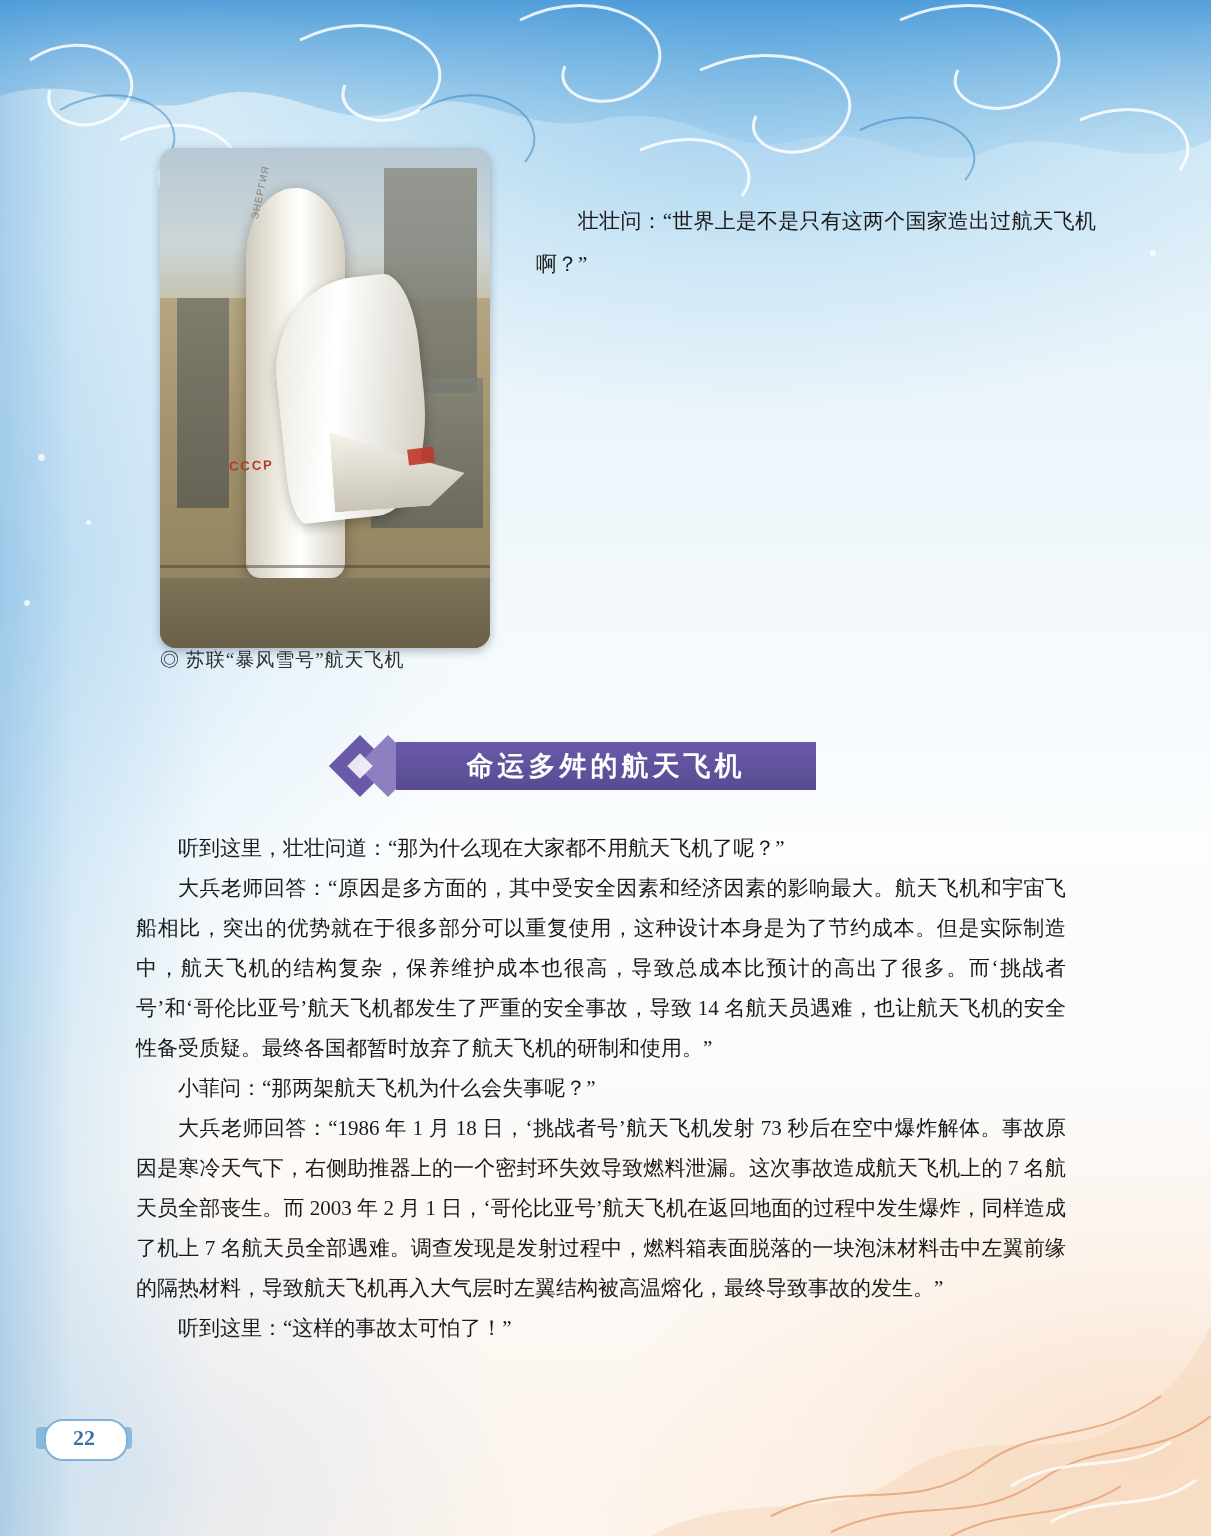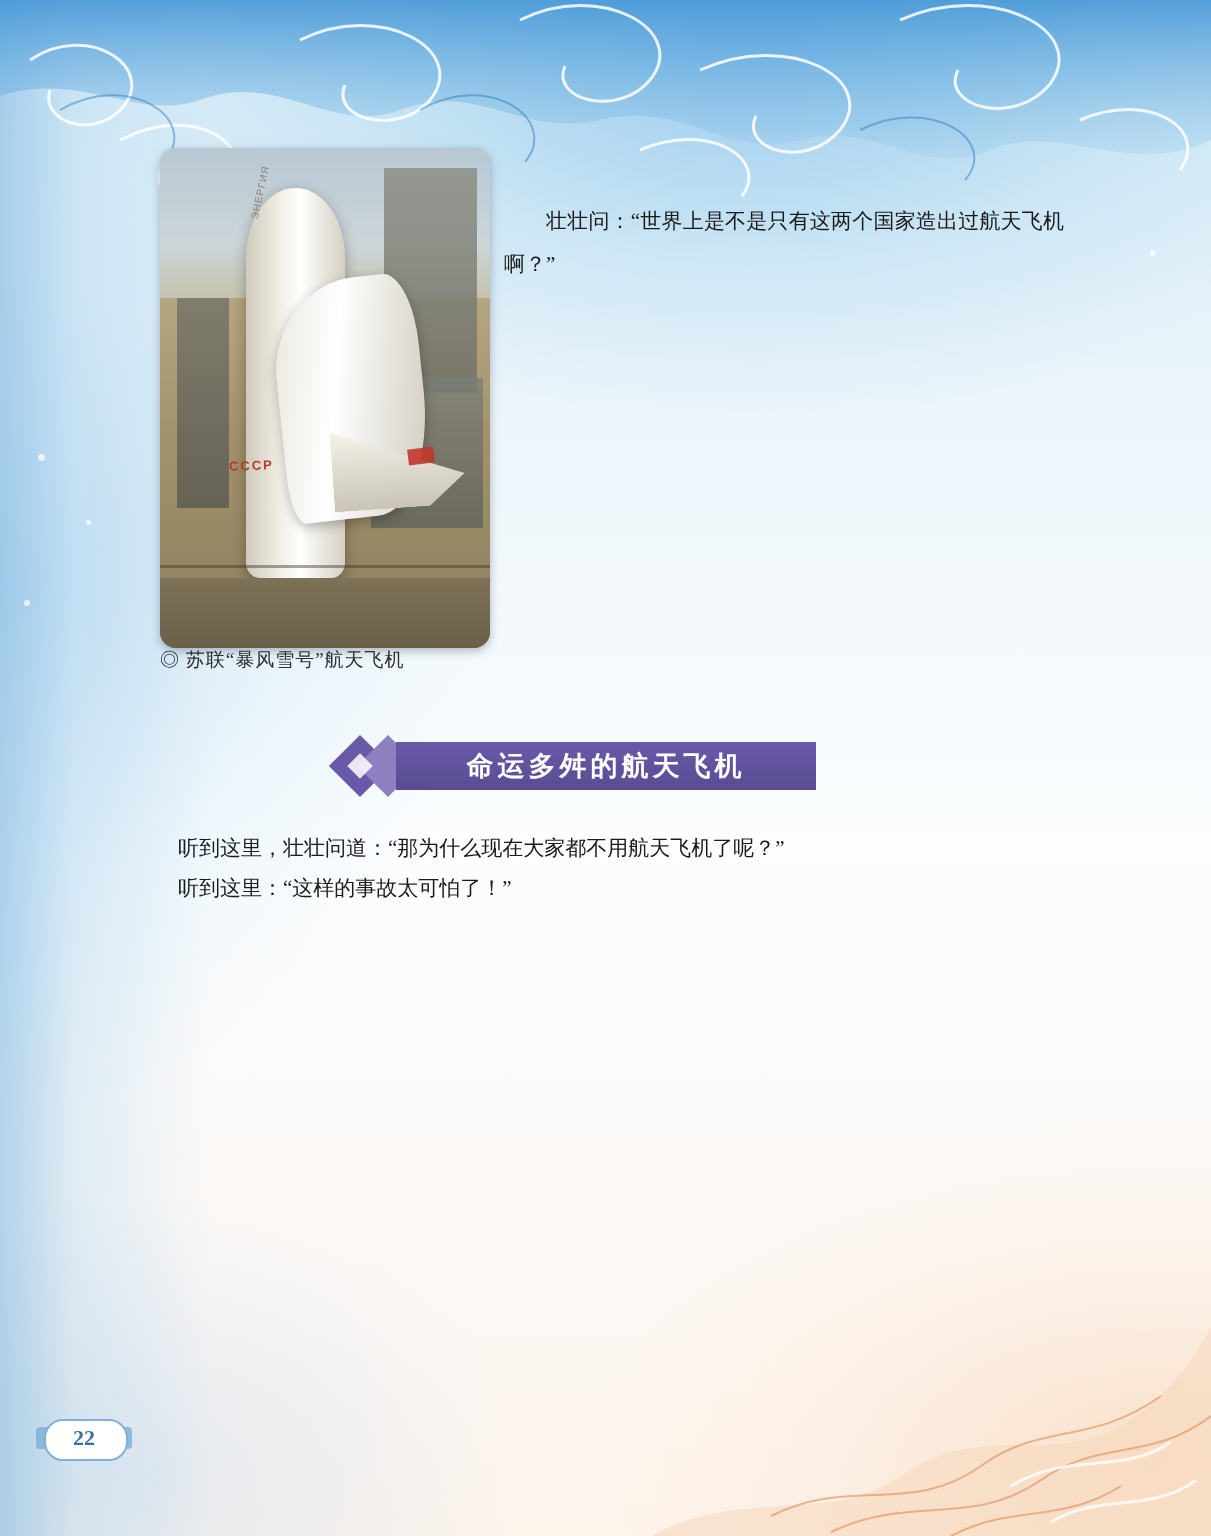"壮壮问：“世界上是不是只有这两个国家造出过航天飞机啊？”" .col-right { left: 504px -> 536px }
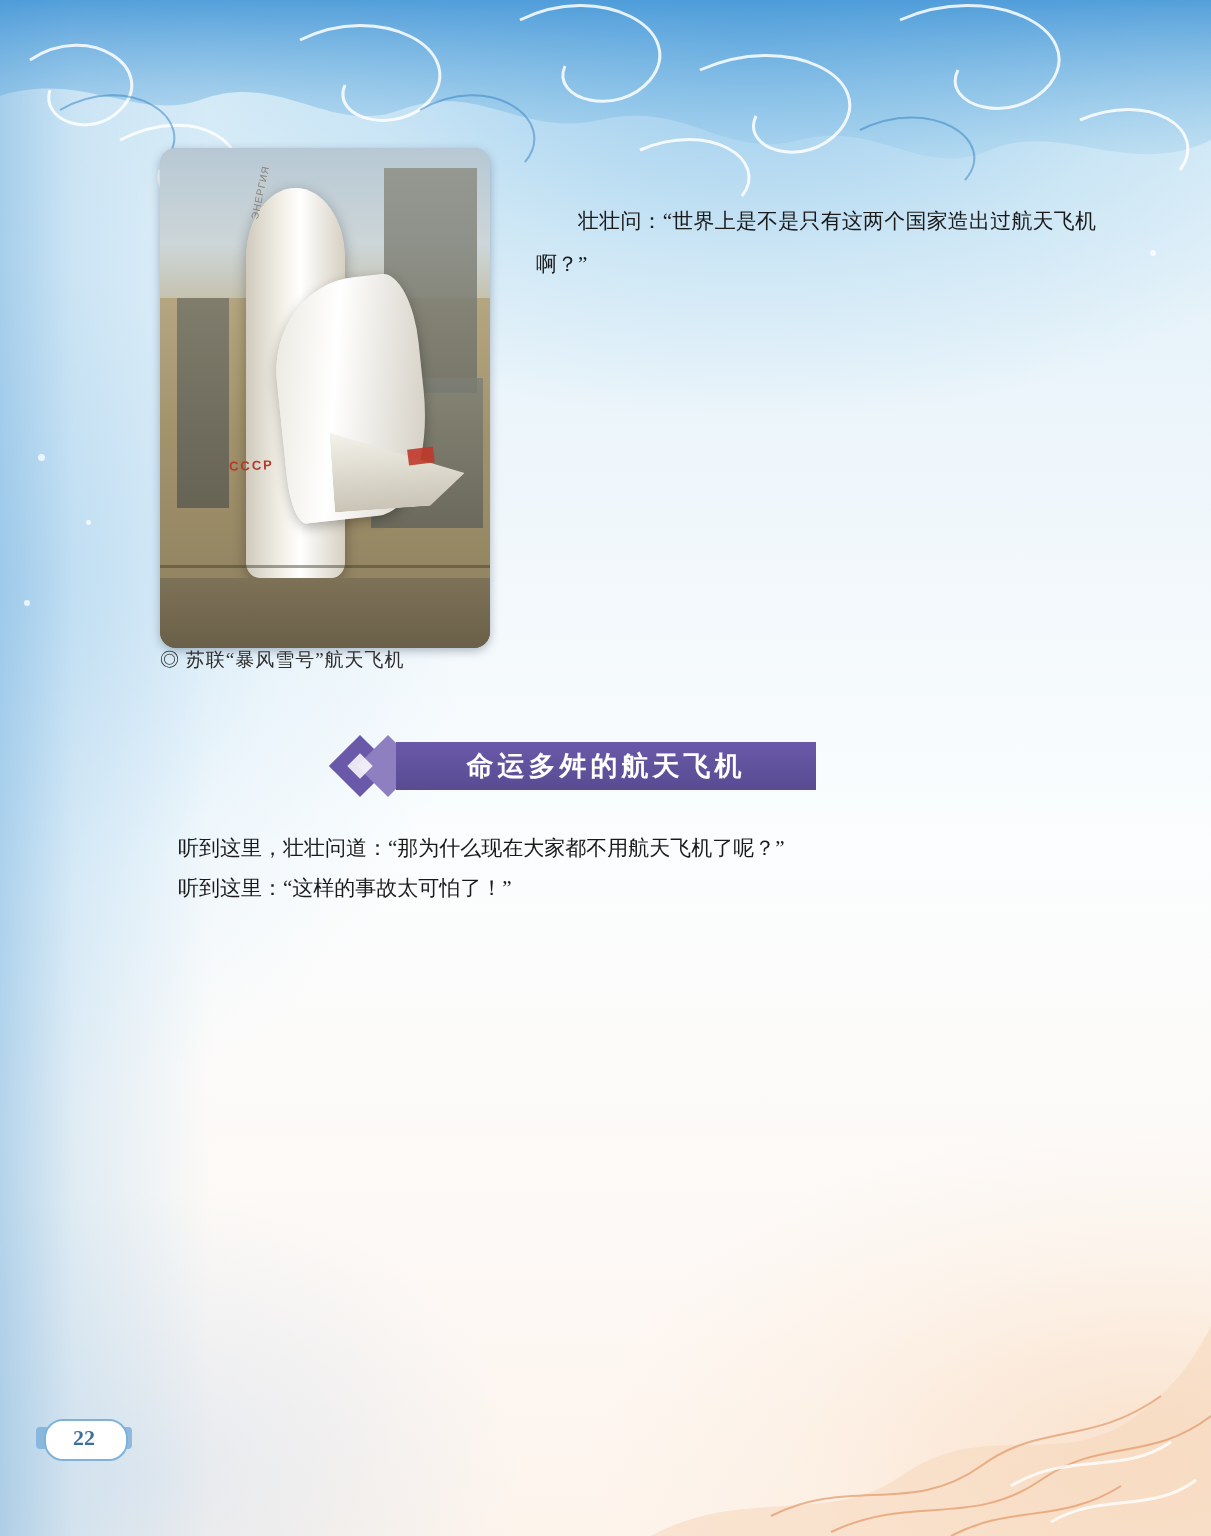"大兵老师回答：“原因是多方面的，其中受安全因素和经济因素的影响最大。航天飞机和宇" p { html: none -> <p>大兵老师回答：“原因是多方面的，其中受安全因素和经济因素的影响最大。航天飞机和宇宙飞船相比，突出的优势就在于很多部分可以重复使用，这种设计本身是为了节约成本。但是实际制造中，航天飞机的结构复杂，保养维护成本也很高，导致总成本比预计的高出了很多。而‘挑战者号’和‘哥伦比亚号’航天飞机都发生了严重的安全事故，导致 14 名航天员遇难，也让航天飞机的安全性备受质疑。最终各国都暂时放弃了航天飞机的研制和使用。”</p> }
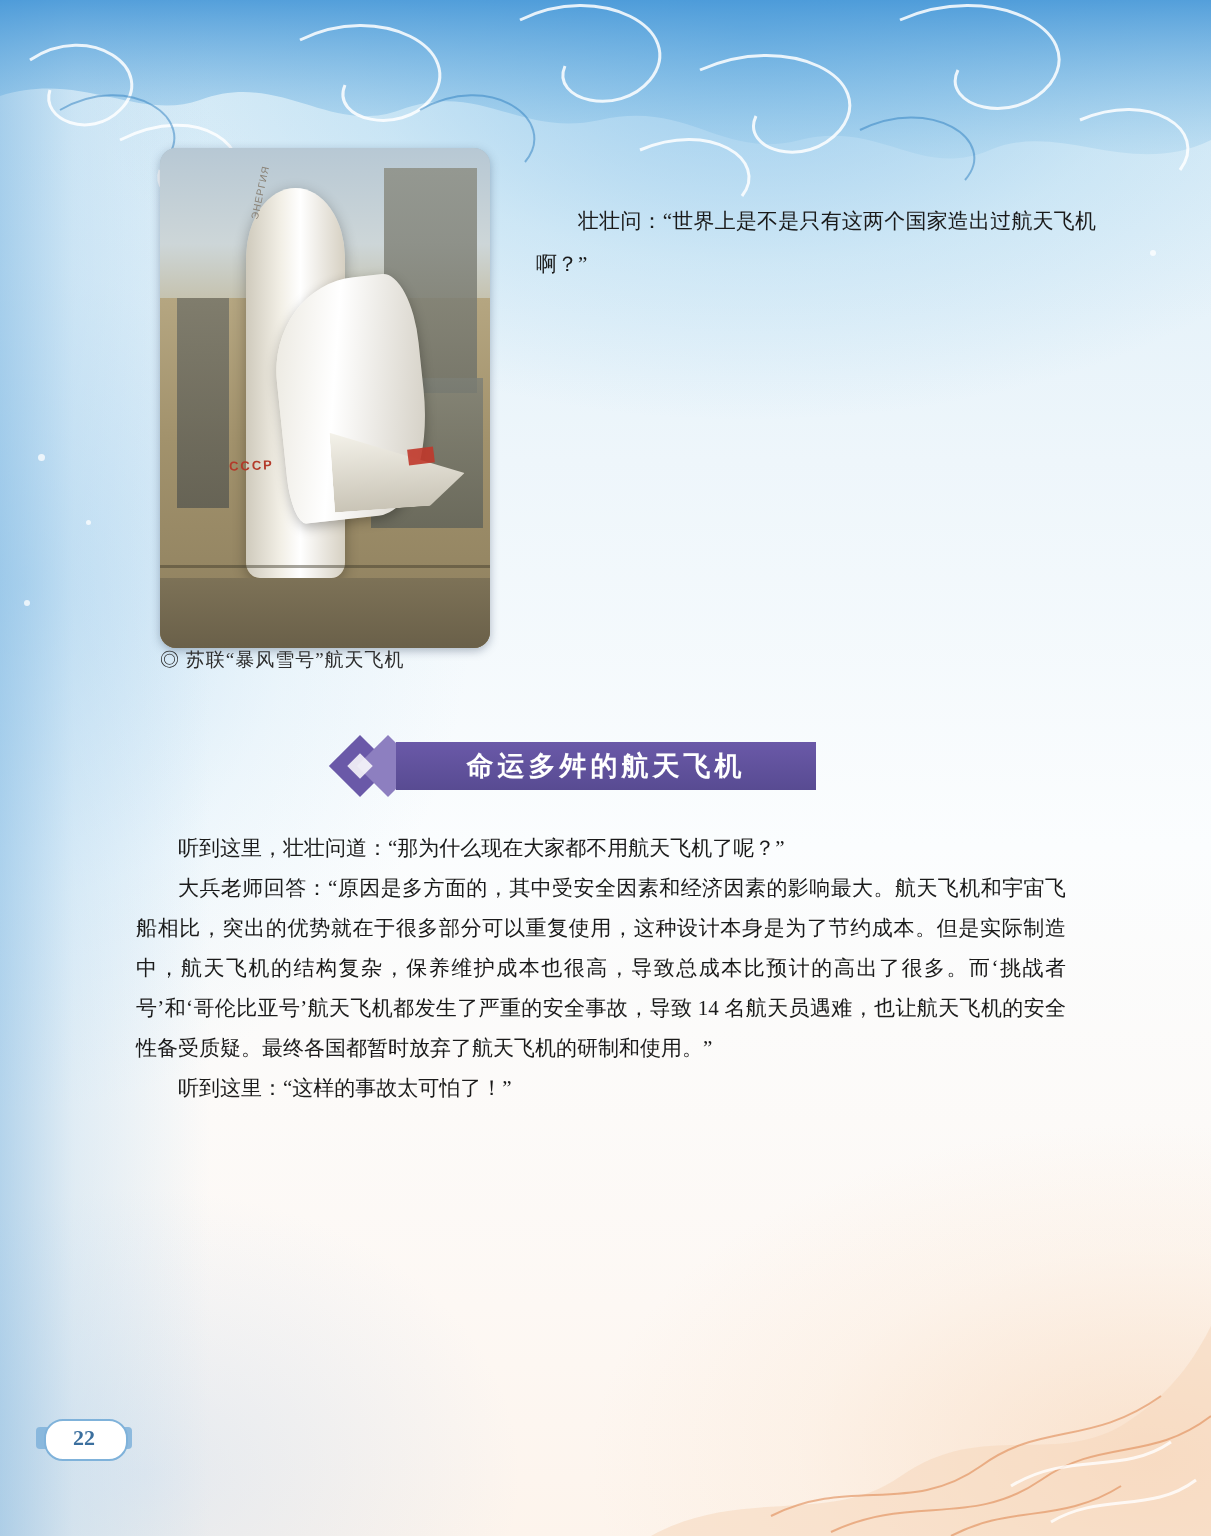"小菲问：“那两架航天飞机为什么会失事呢？”" p { html: none -> <p>小菲问：“那两架航天飞机为什么会失事呢？”</p> }
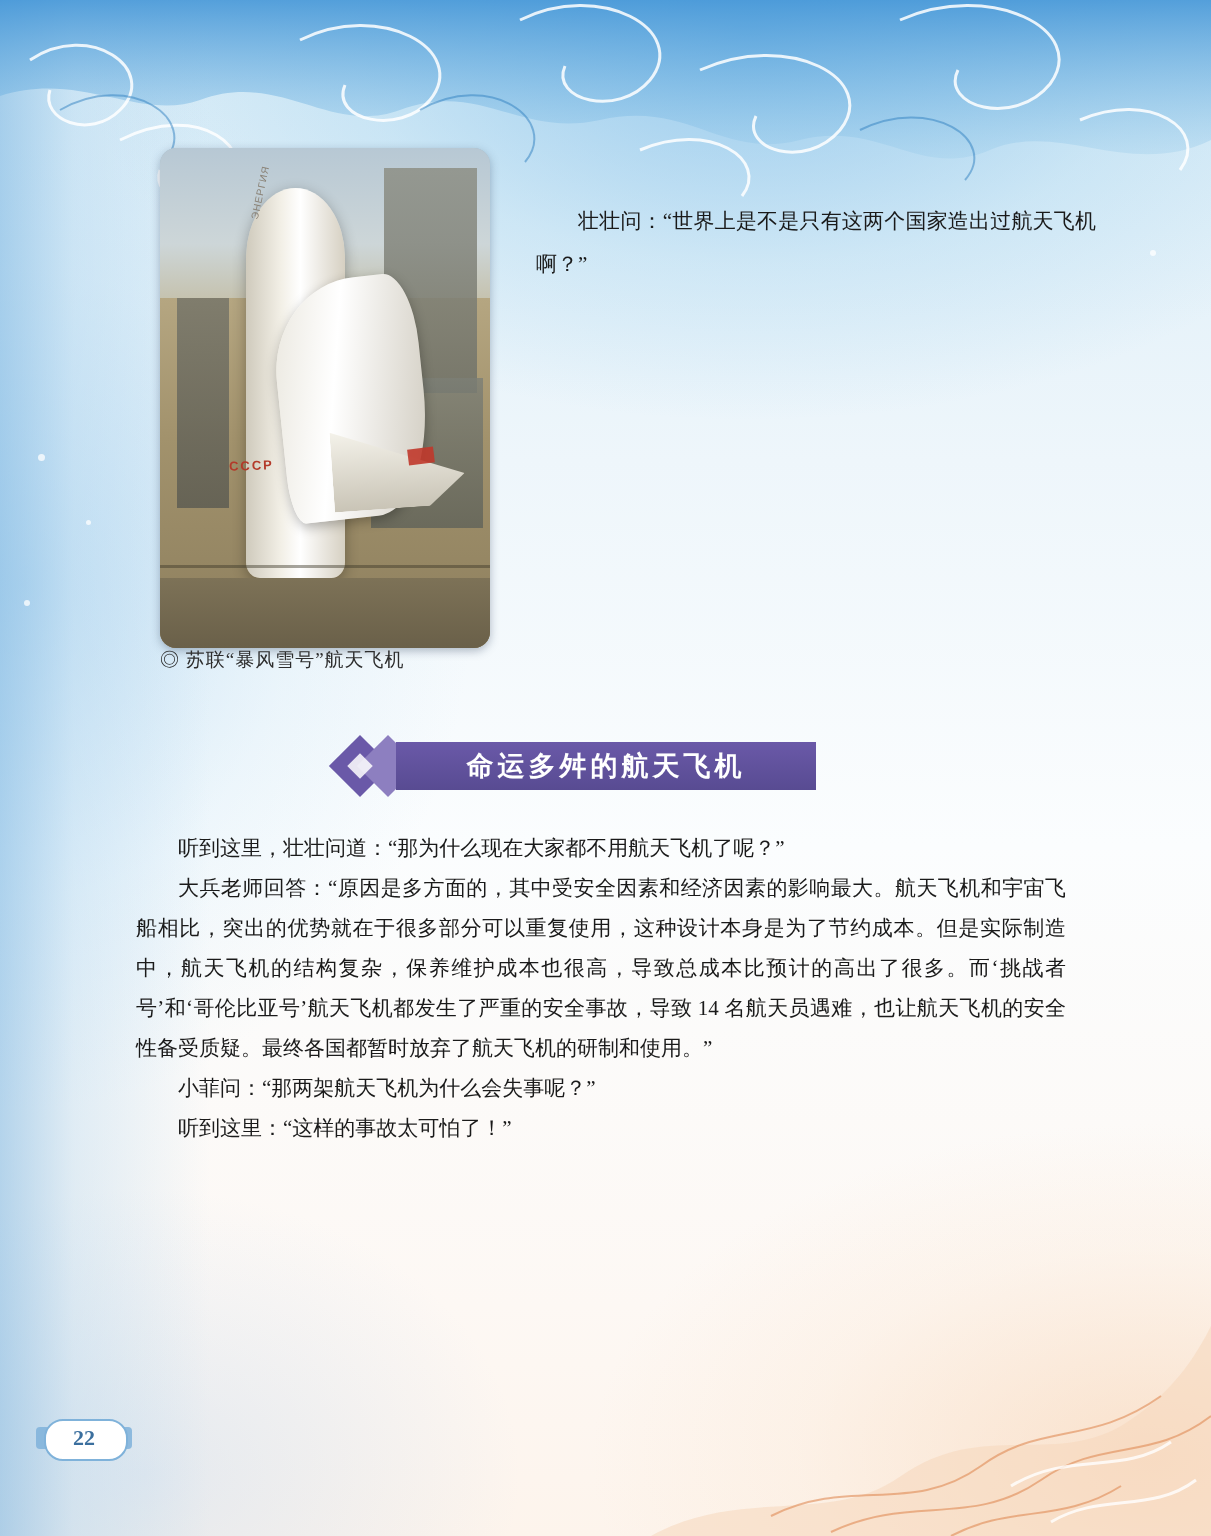"大兵老师回答：“1986 年 1 月 18" p { html: none -> <p>大兵老师回答：“1986 年 1 月 18 日，‘挑战者号’航天飞机发射 73 秒后在空中爆炸解体。事故原因是寒冷天气下，右侧助推器上的一个密封环失效导致燃料泄漏。这次事故造成航天飞机上的 7 名航天员全部丧生。而 2003 年 2 月 1 日，‘哥伦比亚号’航天飞机在返回地面的过程中发生爆炸，同样造成了机上 7 名航天员全部遇难。调查发现是发射过程中，燃料箱表面脱落的一块泡沫材料击中左翼前缘的隔热材料，导致航天飞机再入大气层时左翼结构被高温熔化，最终导致事故的发生。”</p> }
